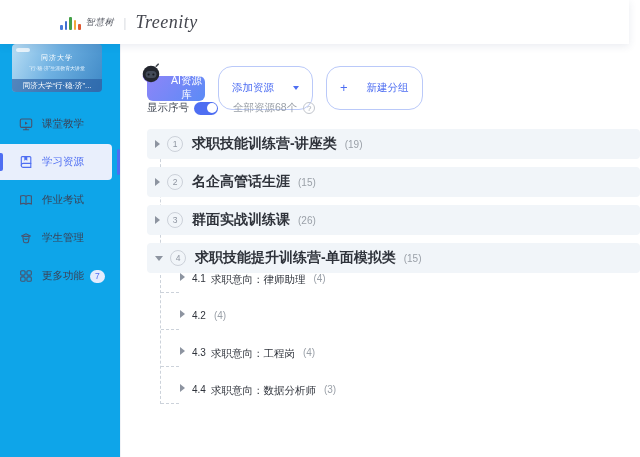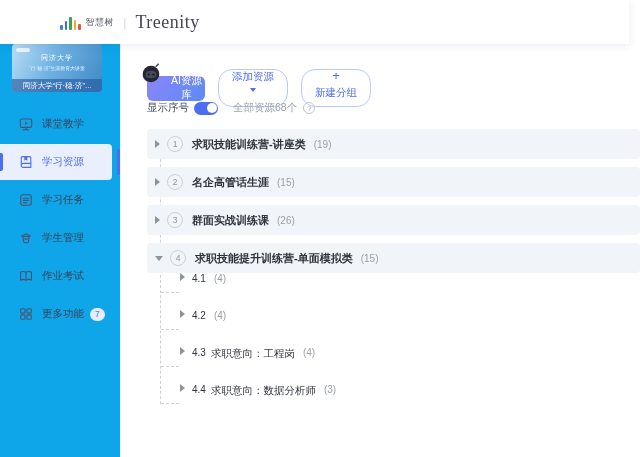"智慧树" .header { font-style: none -> italic }
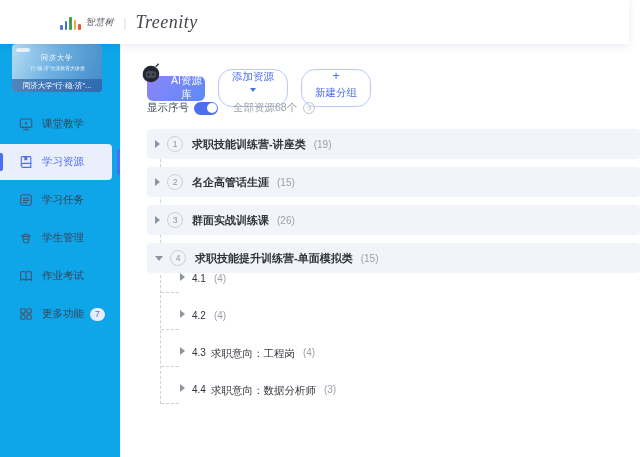"添加资源" .btn-outline { flex-direction: column -> none; gap: 4px -> 19px; height: 38px -> 44px }
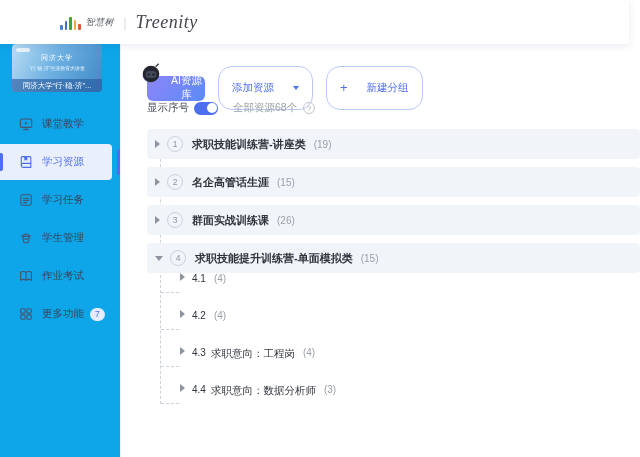"求职技能训练营-讲座类" .g-title { font-size: 11px -> 14px }
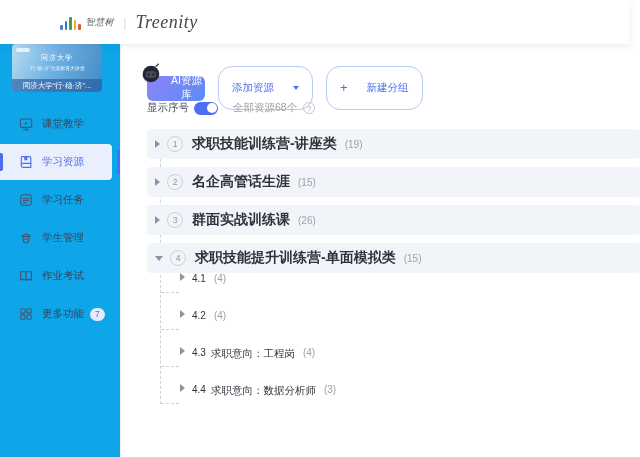"学习任务" div.nav-item { html: <div> <span> <svg> <rect></rect> <path></path> </svg> </span> <span>学习任务</span> </div> -> none }
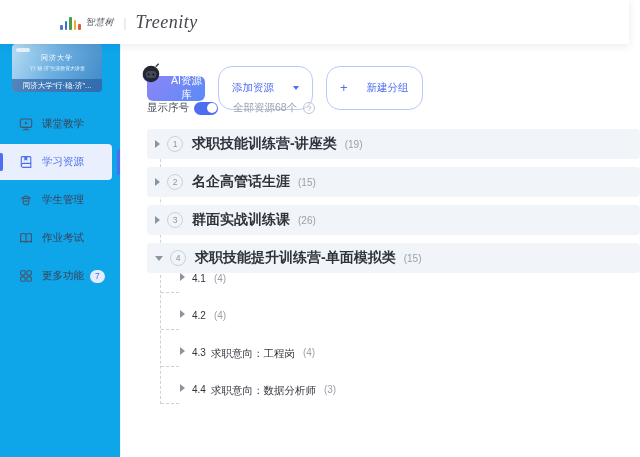"学生管理" div.nav-item { order: before "作业考试" -> after "作业考试" }
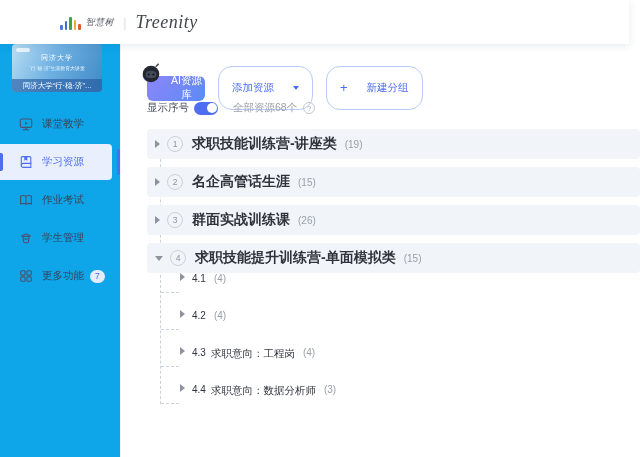"求职意向：律师助理" span.c-title { html: none -> <span>求职意向：律师助理</span> }
